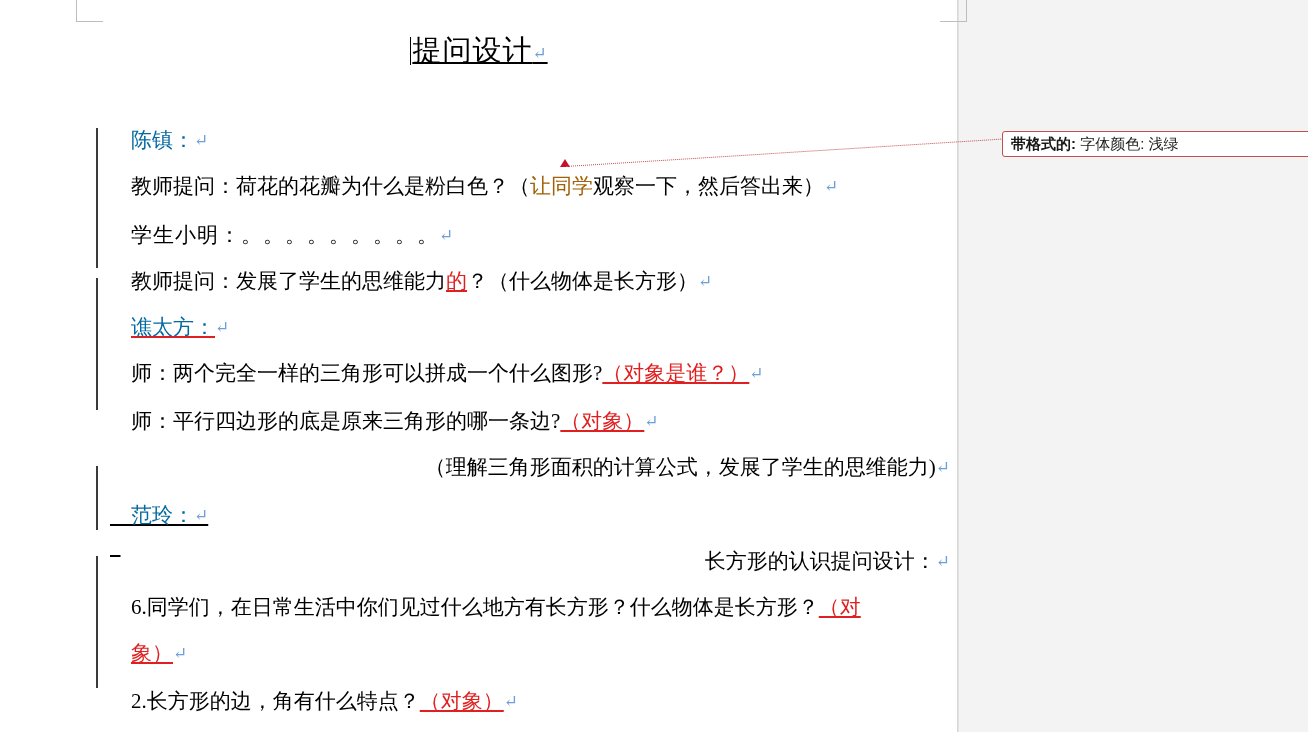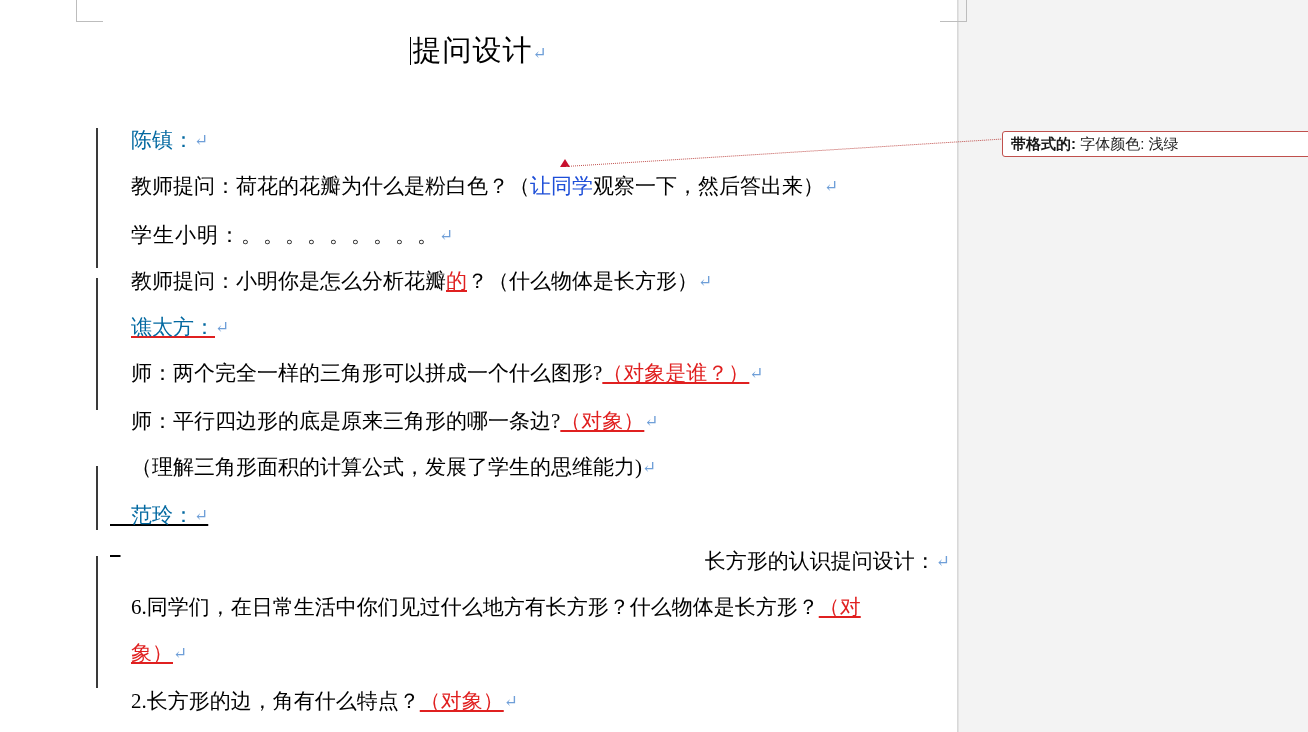"提问设计↵" .doc-title { text-decoration: none -> underline }
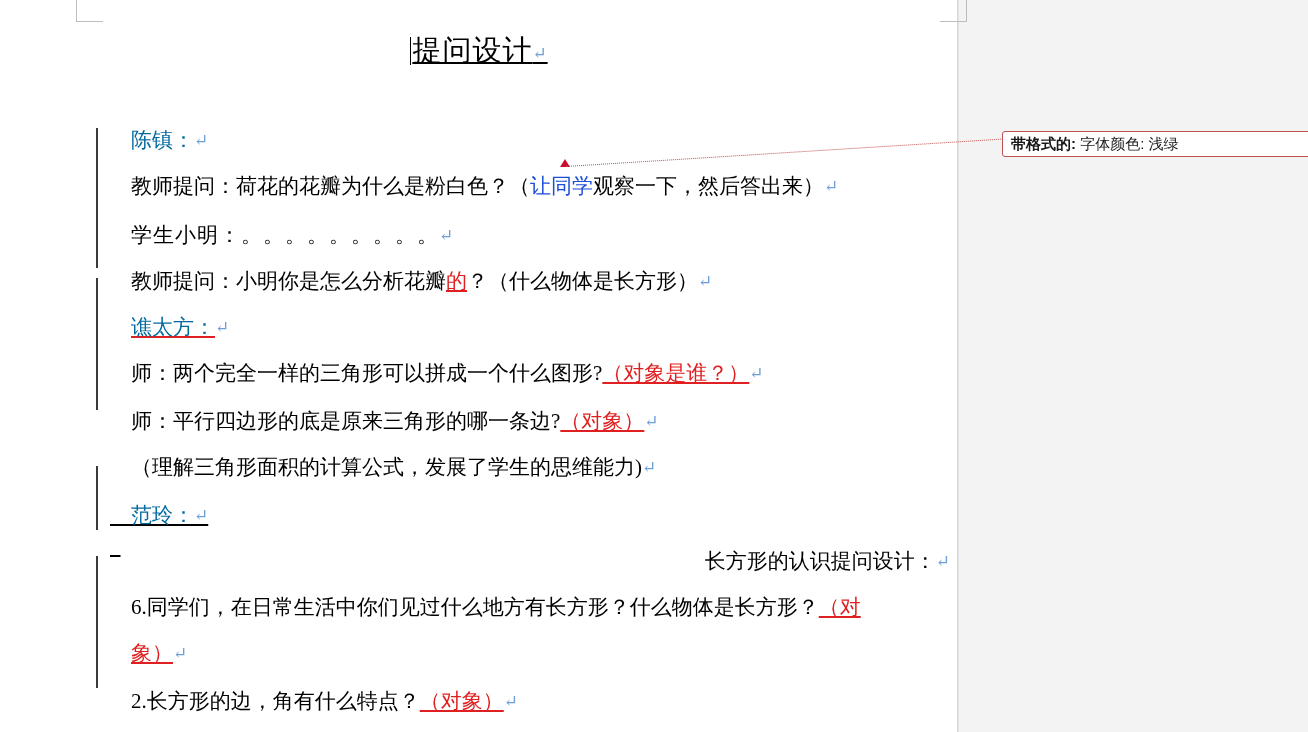"让同学" .green { color: #1d4ed8 -> #a16207 }
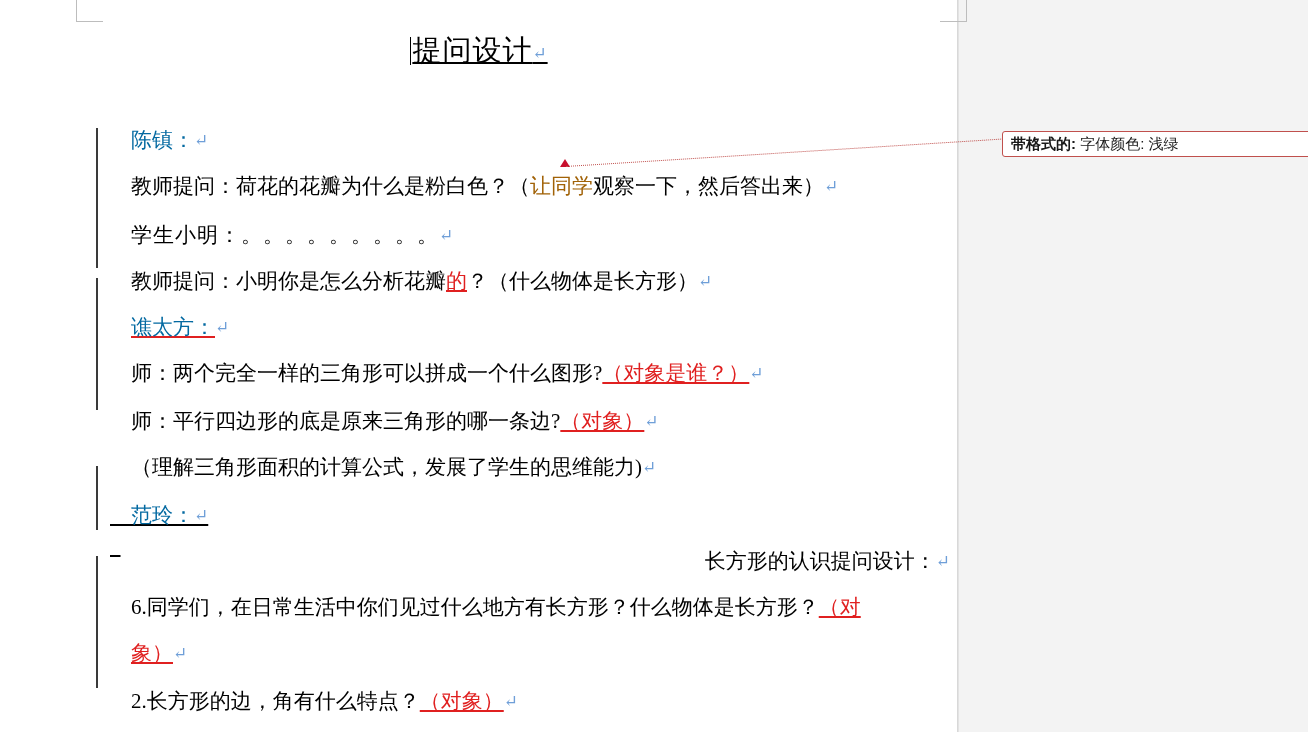"教师提问：小明你是怎么分析花瓣" span { text: 小明你是怎么分析花瓣 -> 发展了学生的思维能力 }
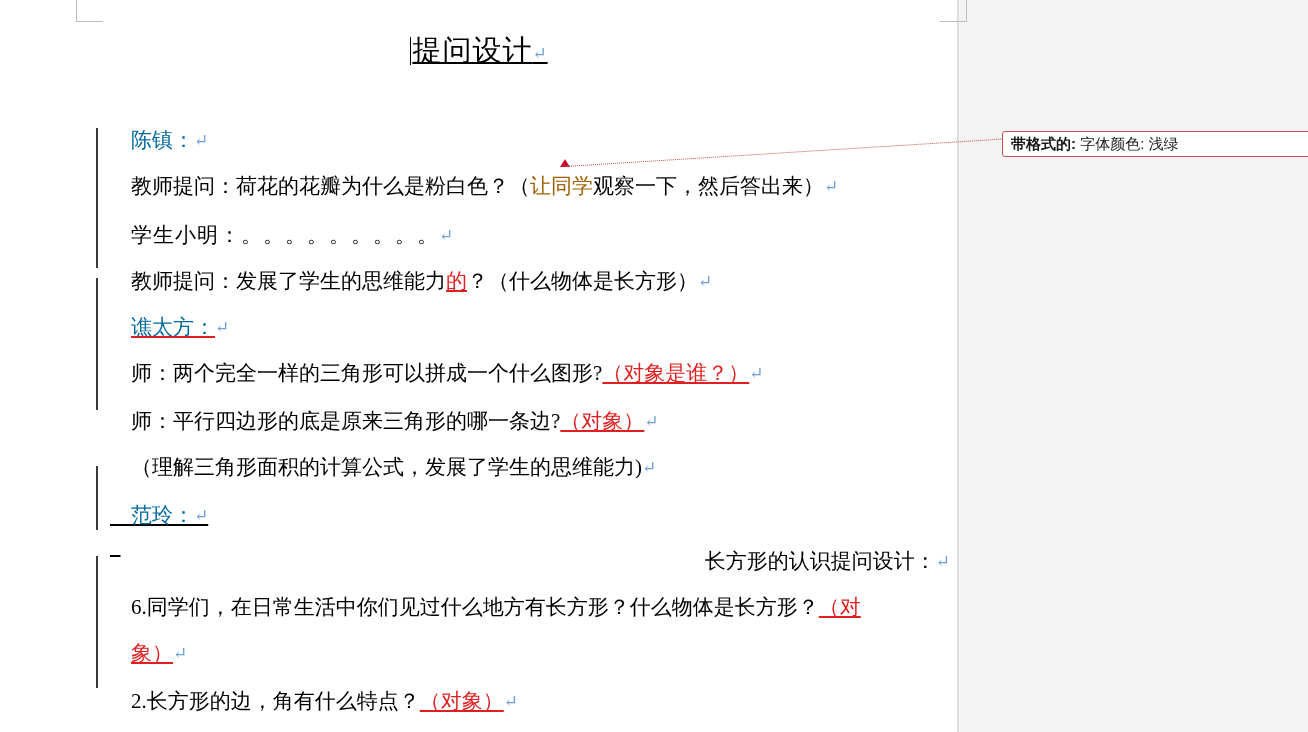"（理解三角形面积的计算公式，发展了学生的思维能力)↵" div.para { text-align: none -> right }
